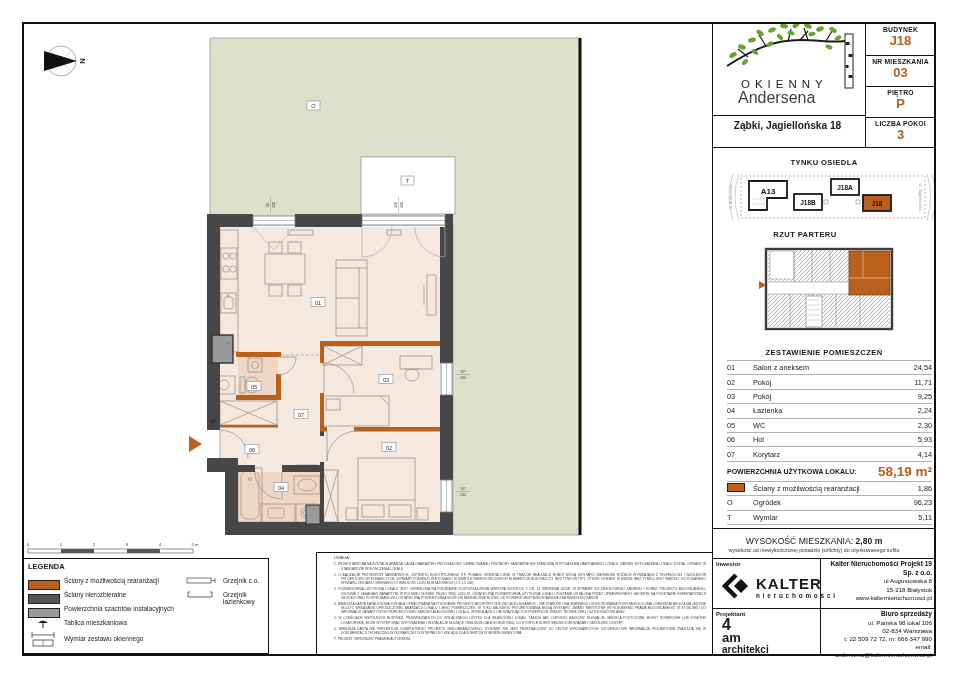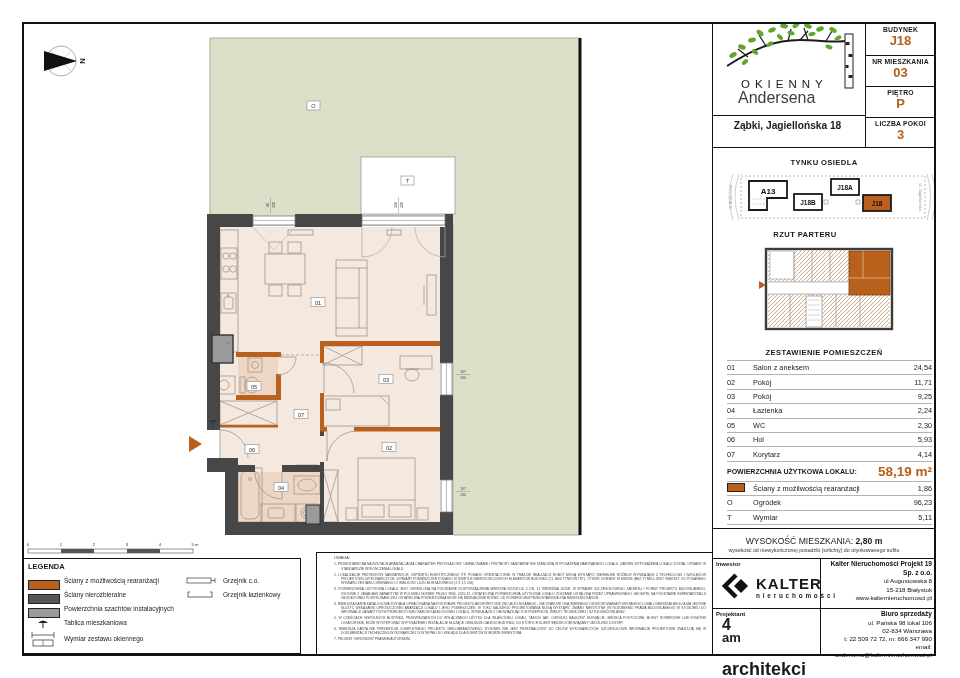"LEGENDA" #legend-box { width: 279px -> 247px }
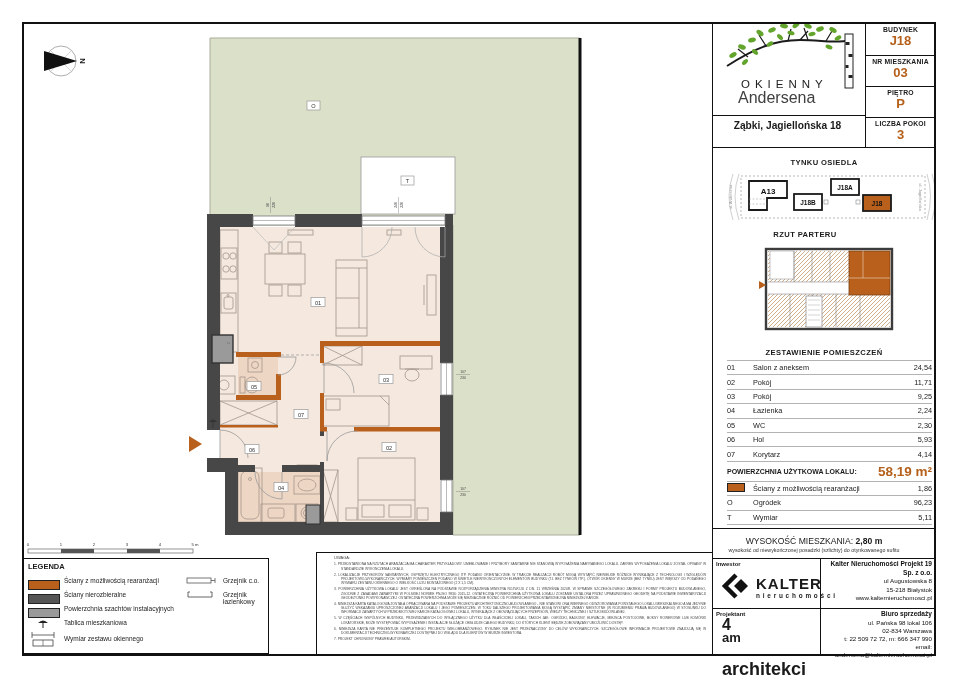"architekci" div { font-size: 18px -> 10px; margin-top: 16px -> none }
